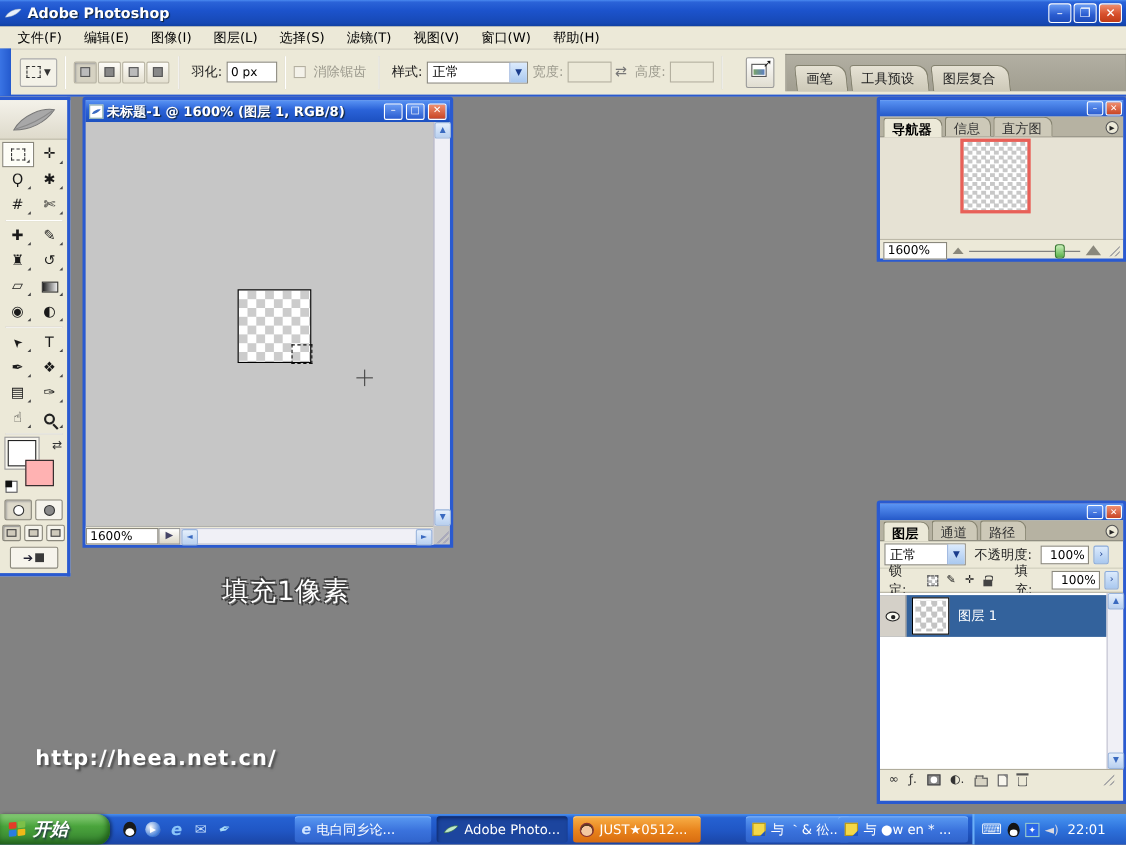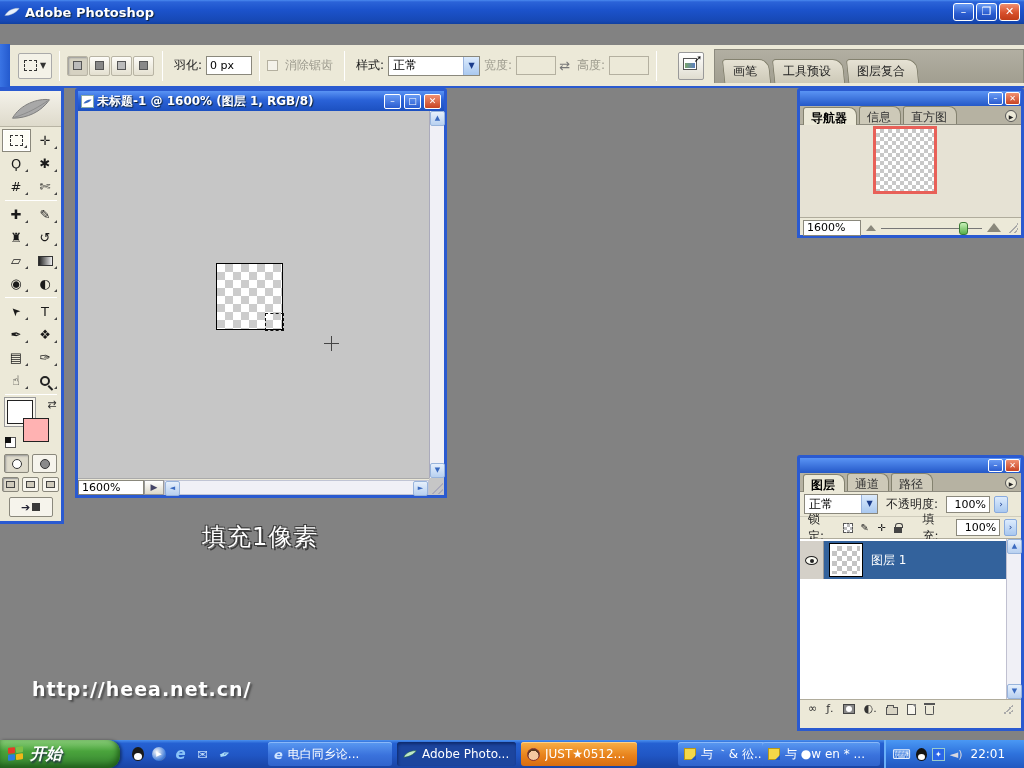"文件(F)" div.menubar { html: none -> <div> <span>文件(F)</span> <span>编辑(E)</span> <span>图像(I)</span> <span>图层(L)</span> <span>选择(S)</span> <span>滤镜(T)</span> <span>视图(V)</span> <span>窗口(W)</span> <span>帮助(H)</span> </div> }
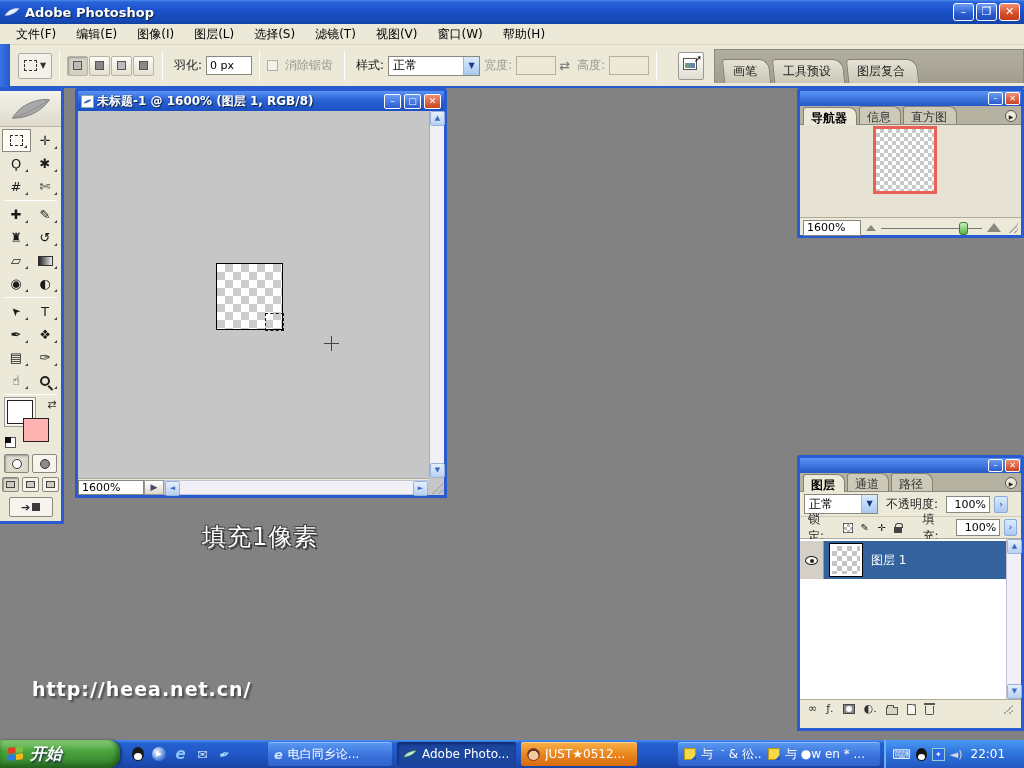"未标题-1 @ 1600% (图层 1," .doc { width: 372px -> 337px }
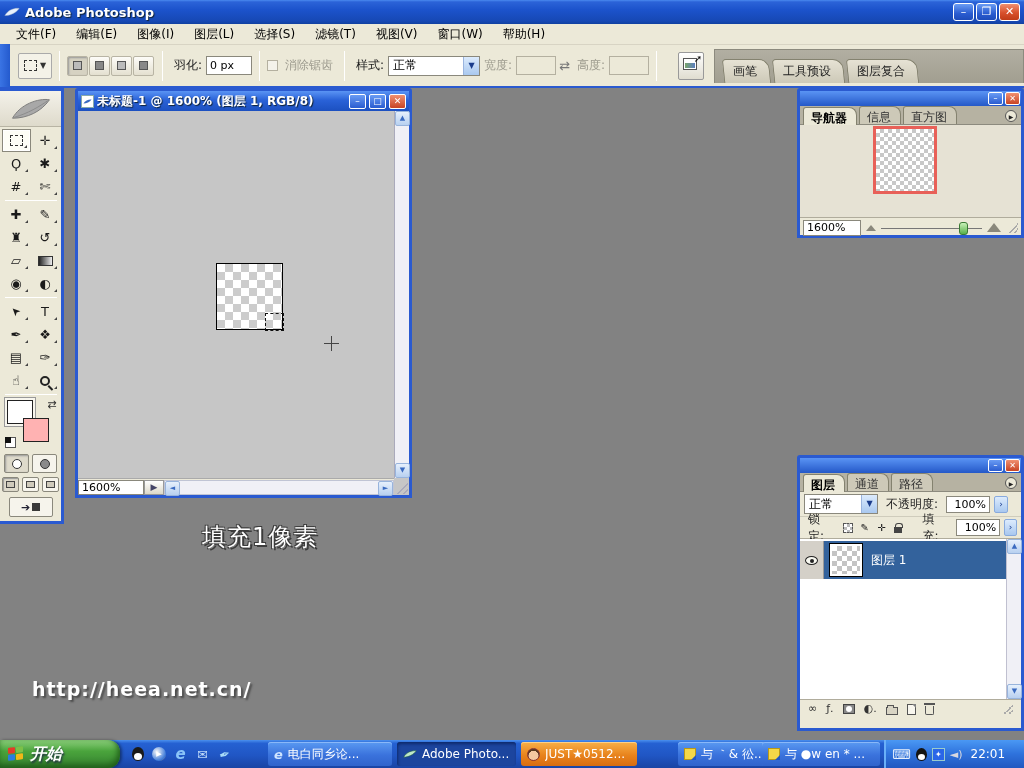"开始" .start-btn { width: 120px -> 100px }
